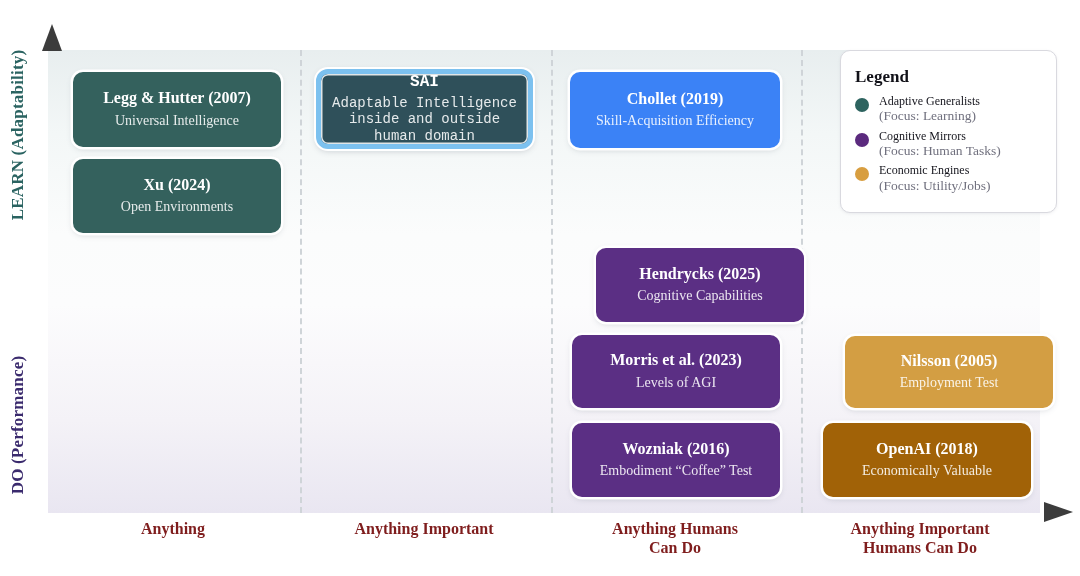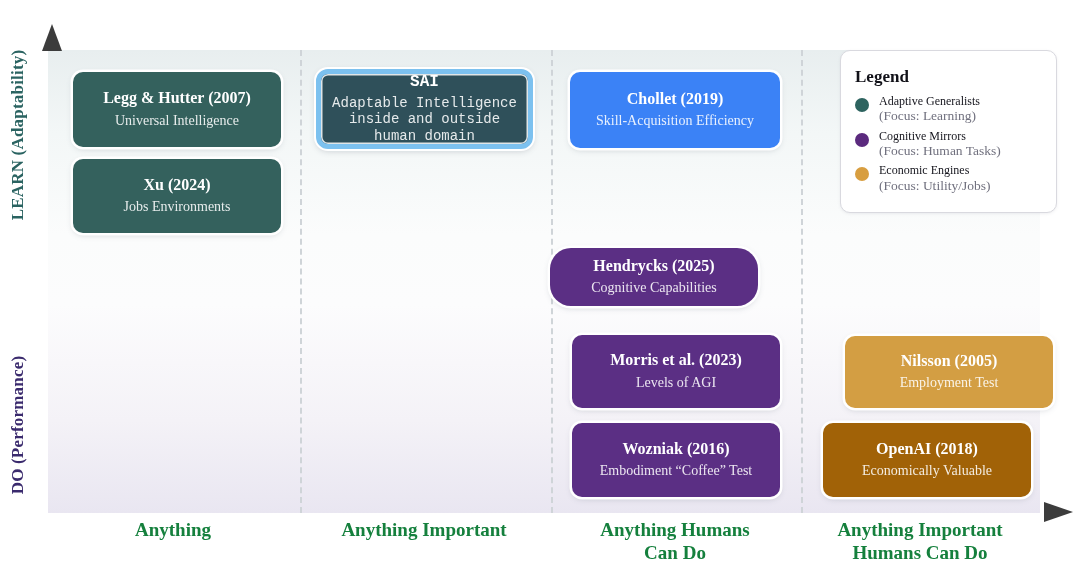"Jobs Environments" div.card-subtitle { text: Jobs -> Open }
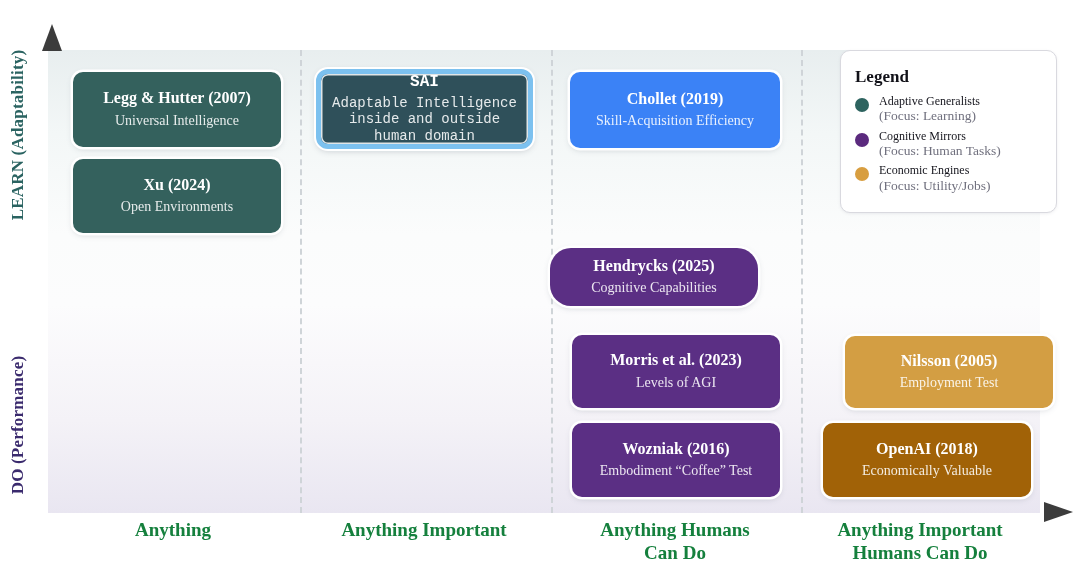"Hendrycks (2025)" div.card { border-radius: 21px -> none; height: 58px -> 74px; left: 550px -> 596px }
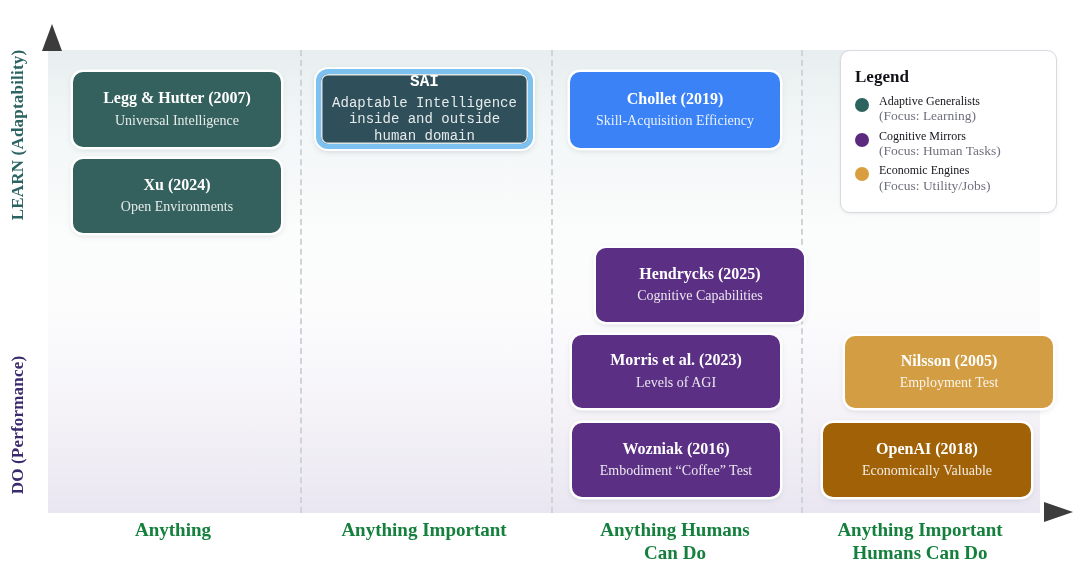"Anything" .x-tick { color: #15803d -> #7f1d1d; font-size: 19px -> 16px }
